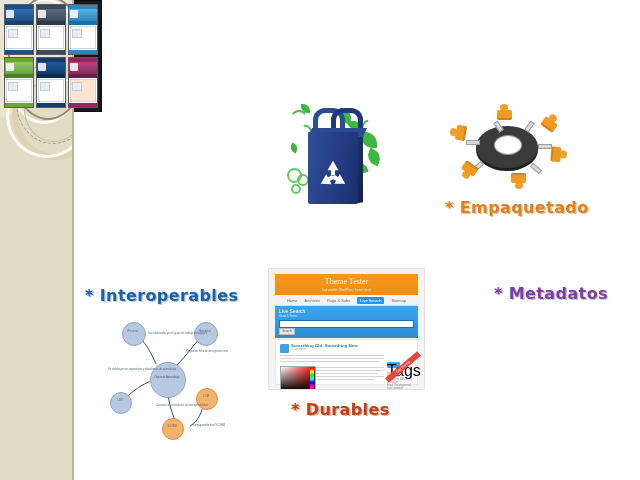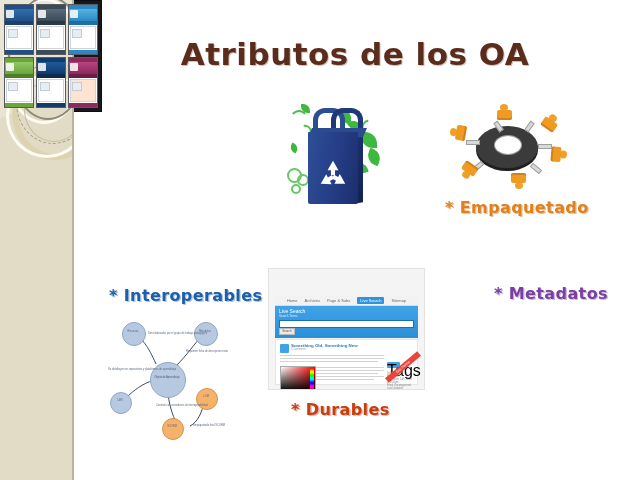"Atributos de los OA" div { html: <div>Atributos de los OA</div> -> none }
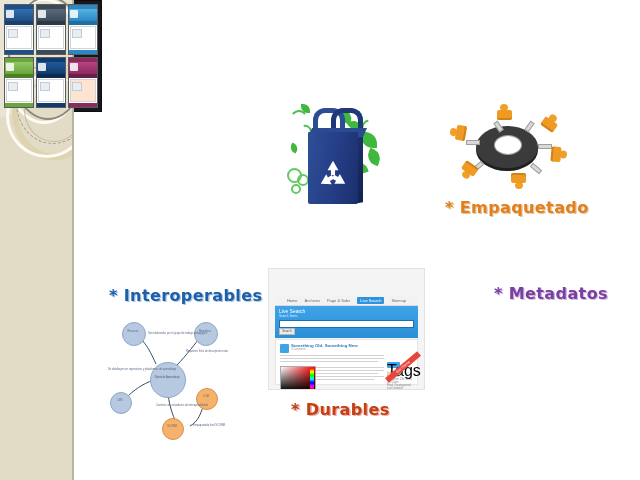"Theme Tester" div { html: none -> <div> <span>Theme Tester</span> <span>Just another WordPress theme tester</span> </div> }
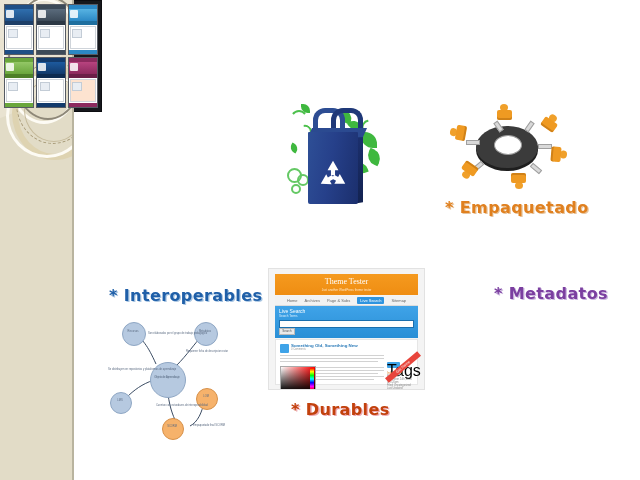"* Interoperables" #label-interoperables { margin-left: 24px -> none }
